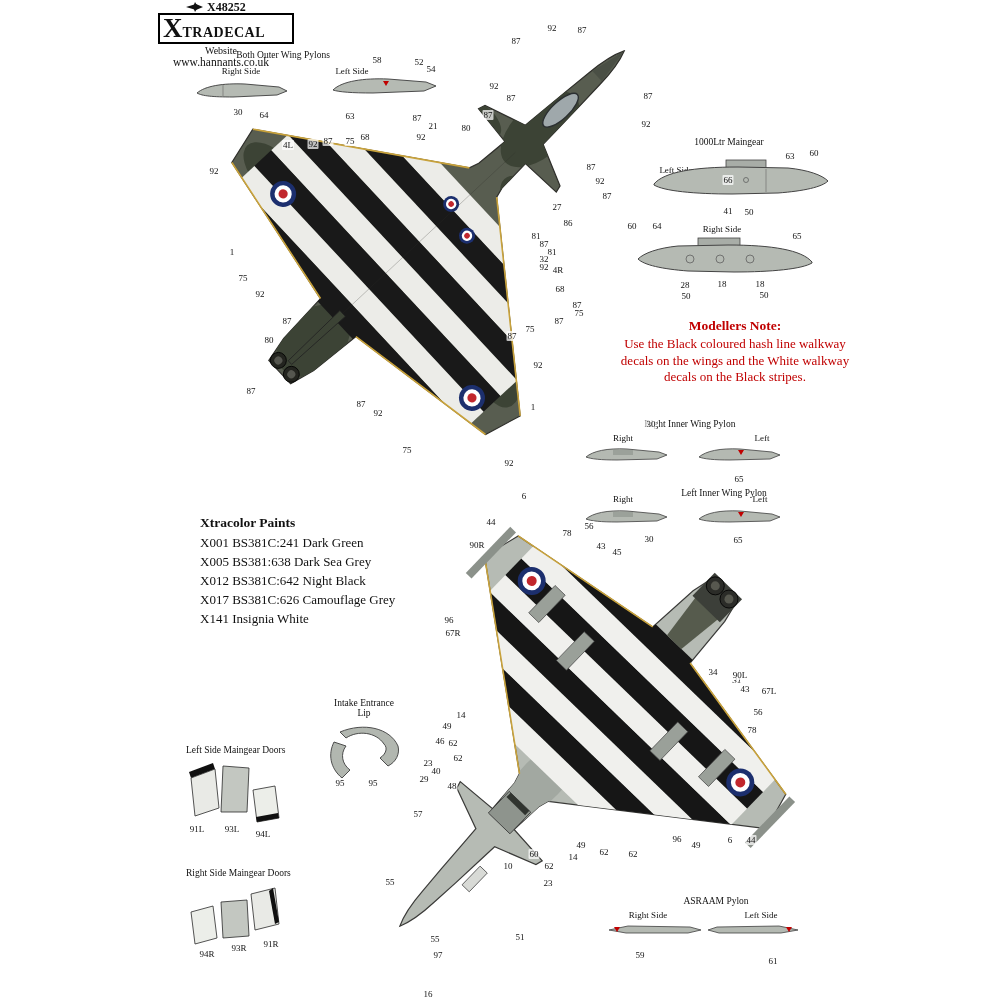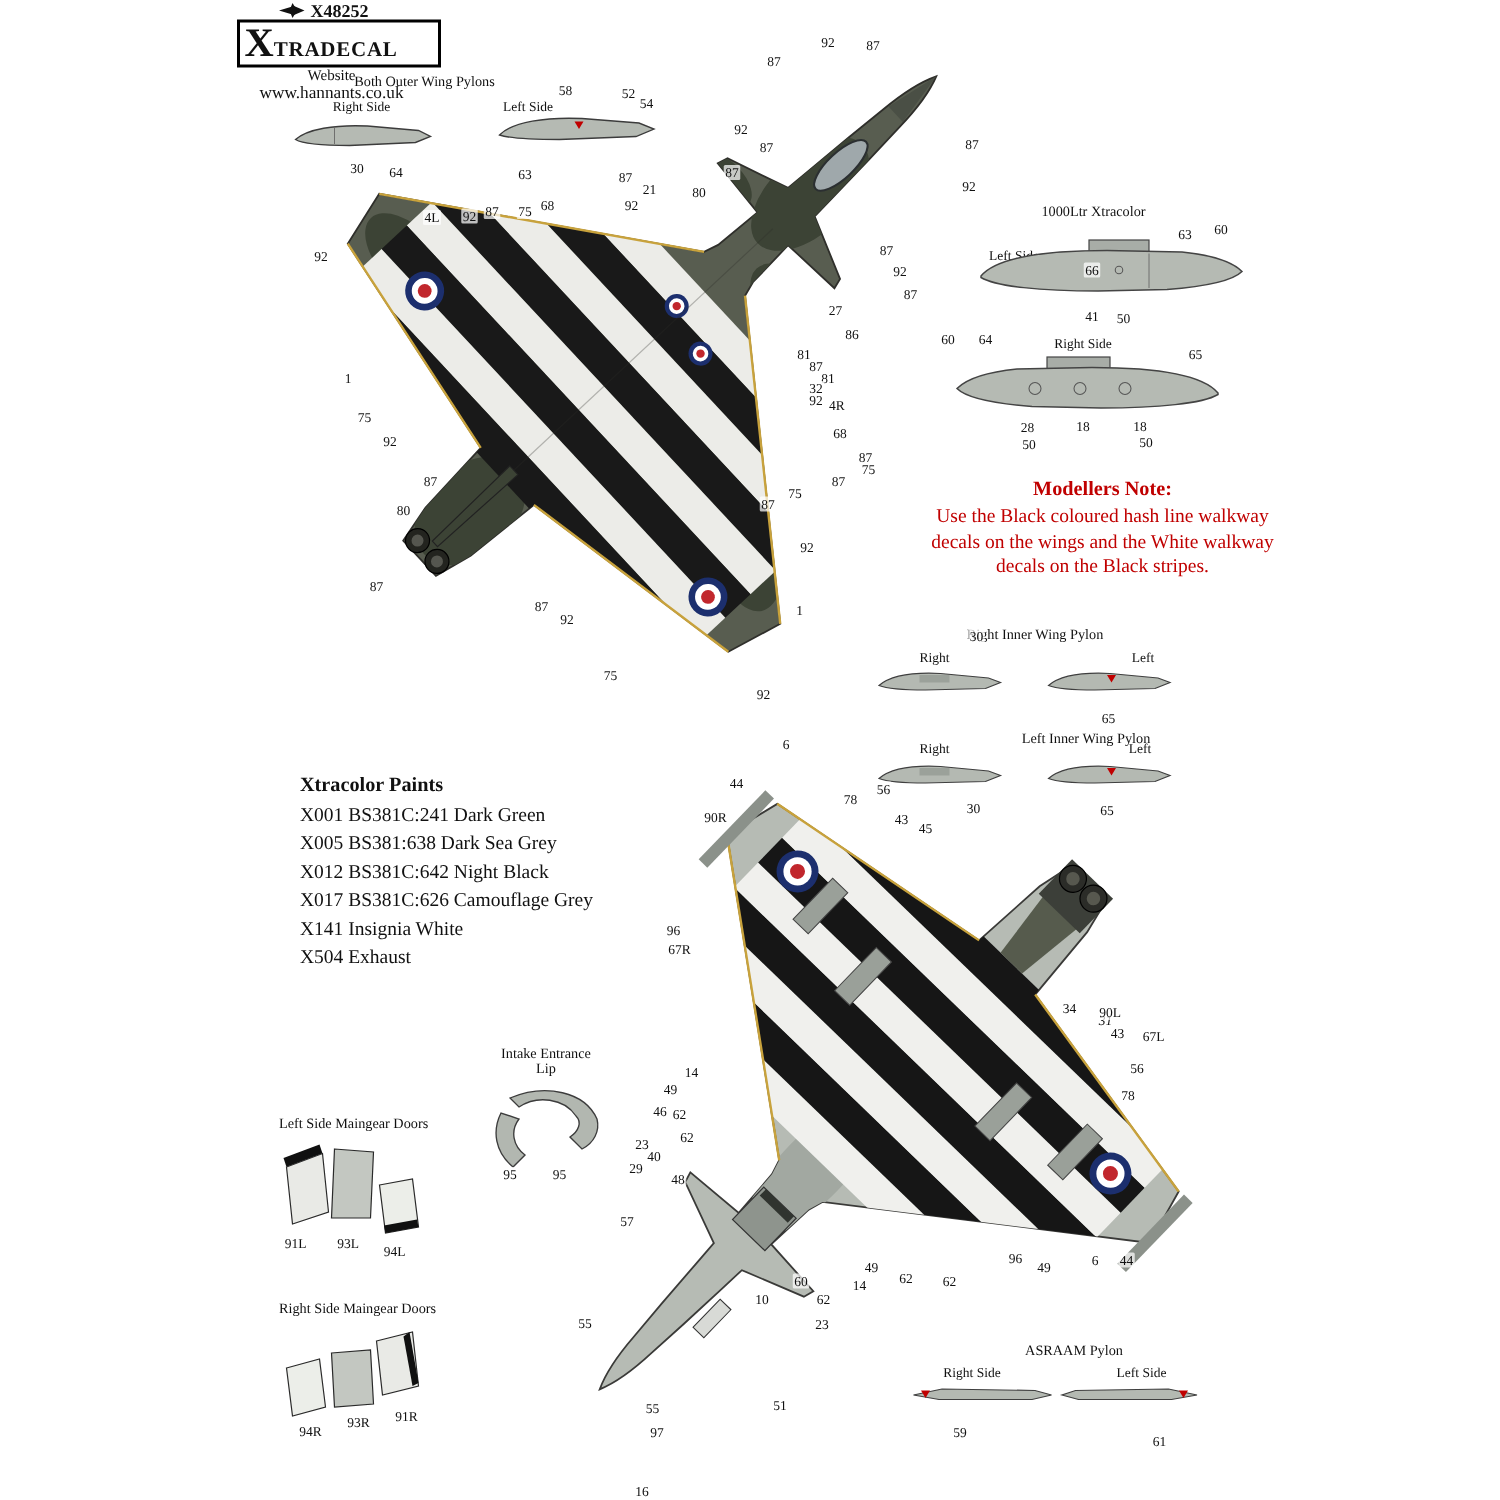"1000Ltr Xtracolor" div.label { text: Xtracolor -> Maingear }
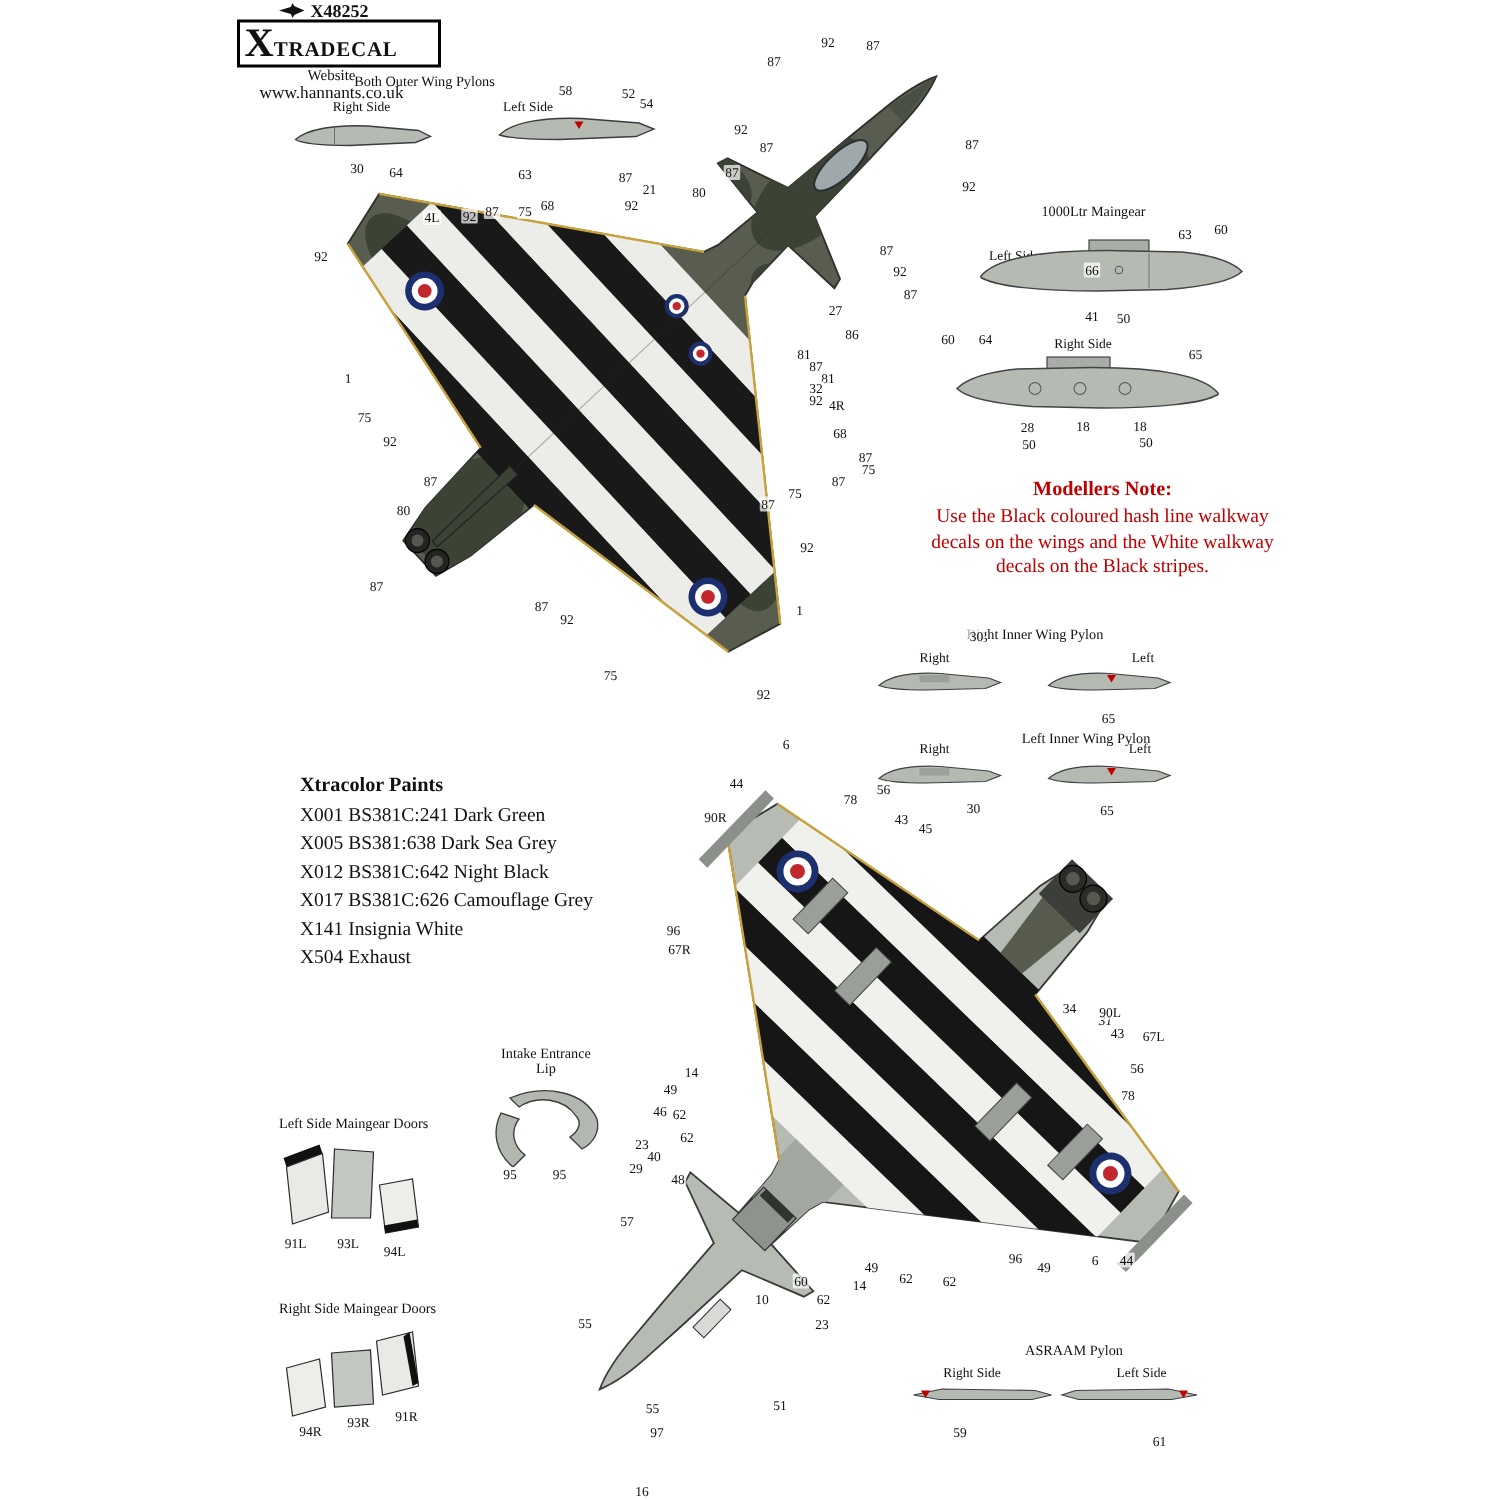"X504 Exhaust" div.item { html: <div>X504 Exhaust</div> -> none }
